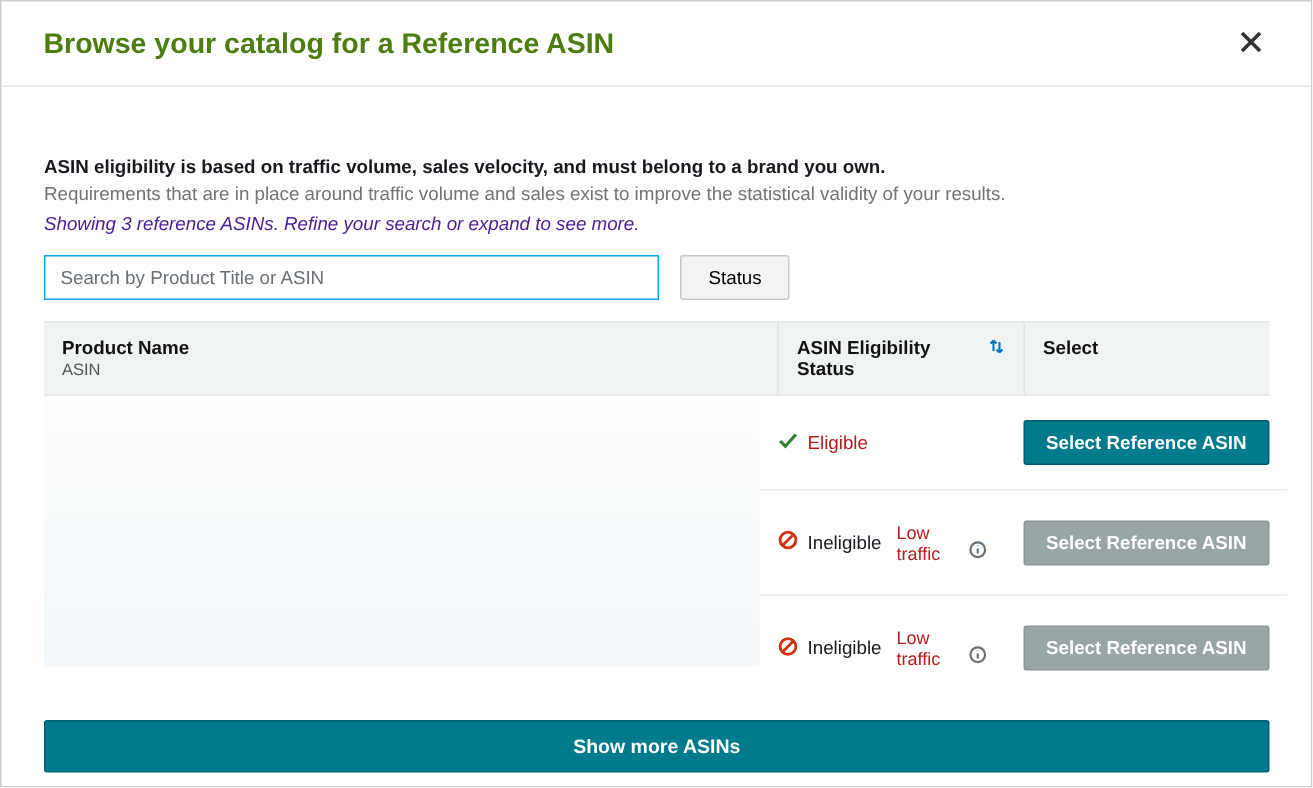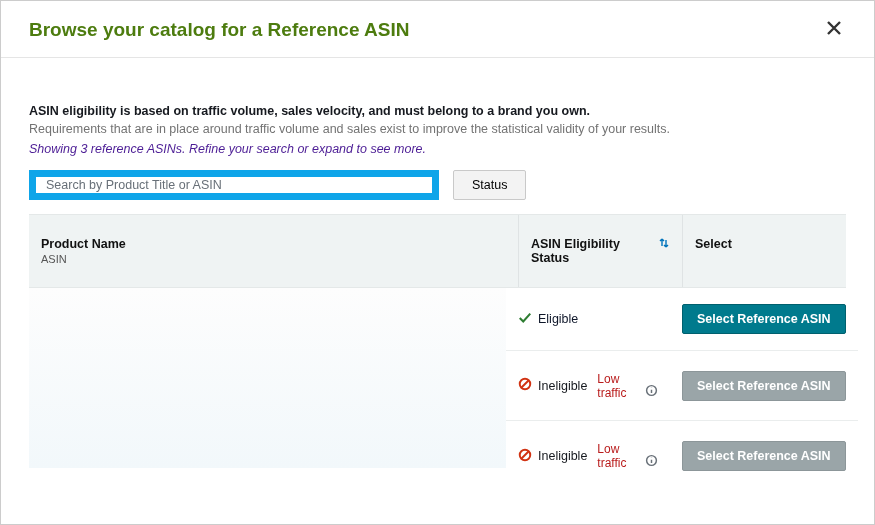"Search by Product Title or" .search-input { border: 7px solid #0ea5e9 -> 1px solid #0ea5e9 }
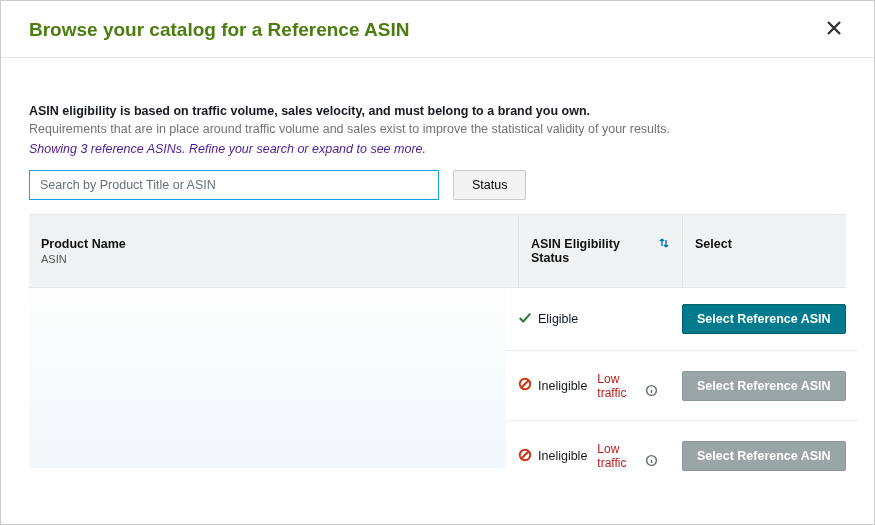"Product Name" .th { padding: 22px 12px -> 10px 12px }
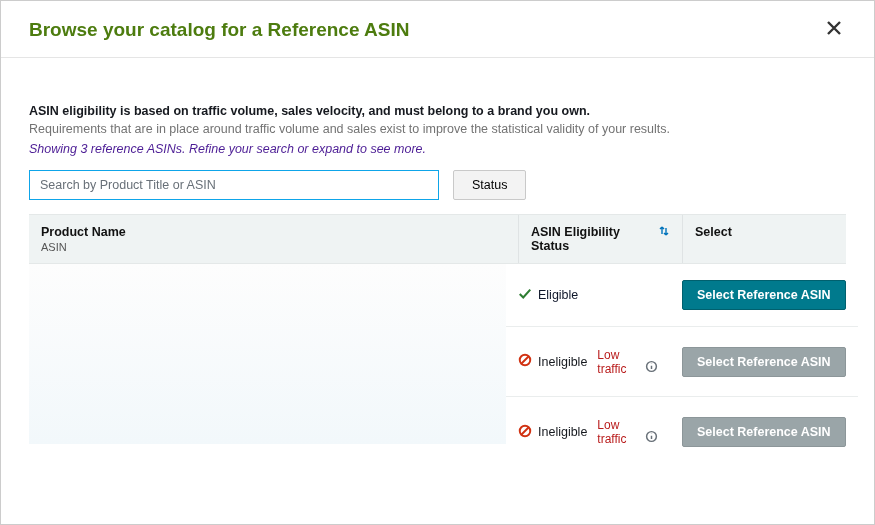"Eligible" .status-eligible { color: #0f172a -> #b91c1c }
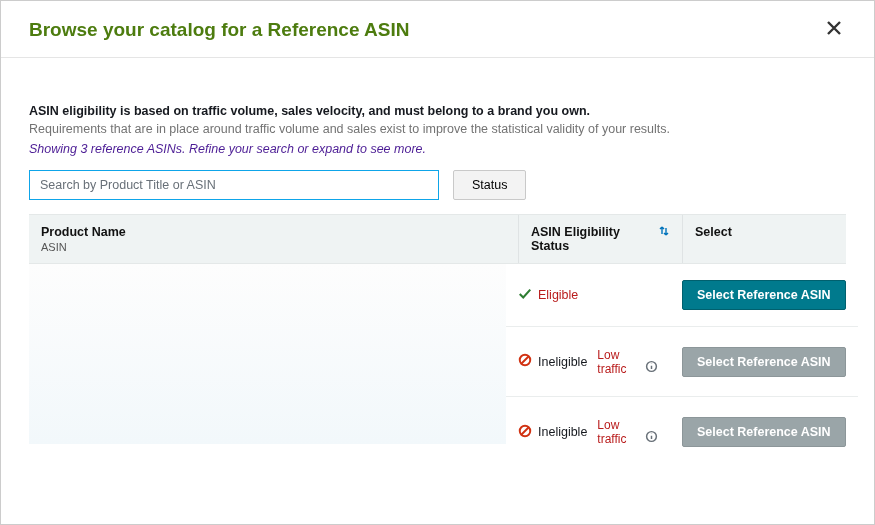"Show more ASINs" button.show-more { html: none -> <button>Show more ASINs</button> }
